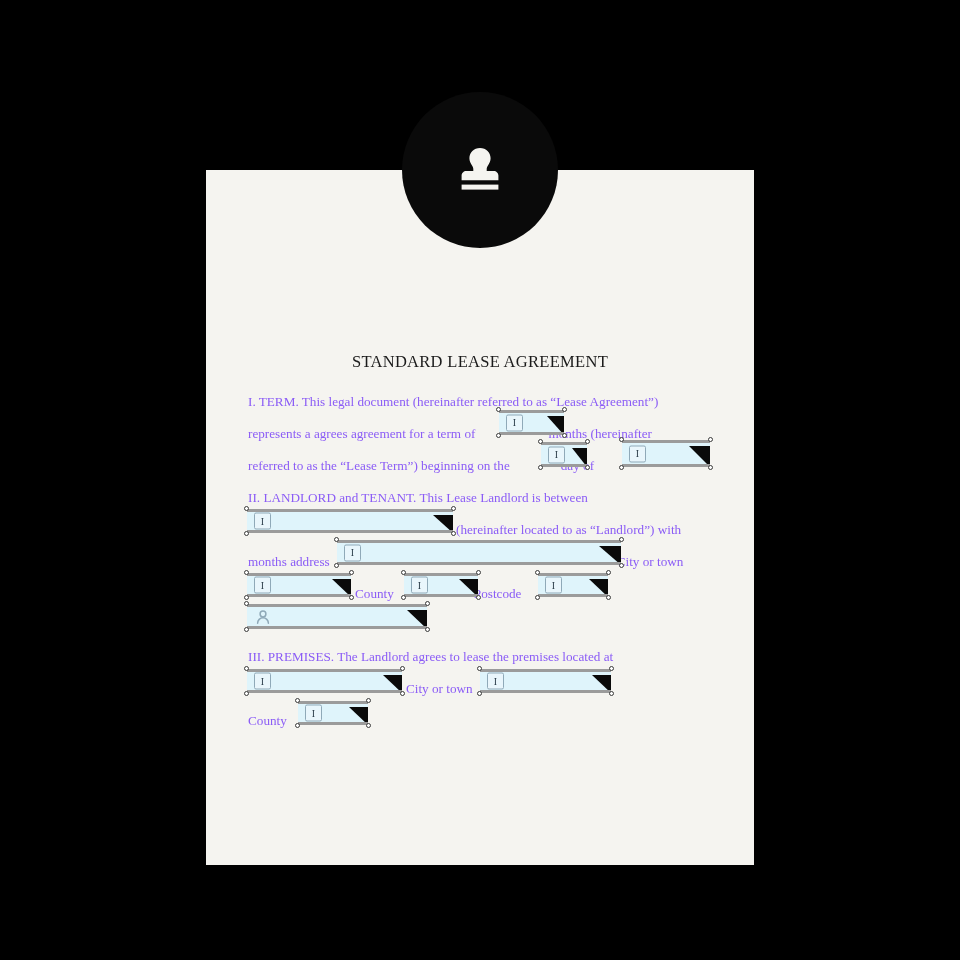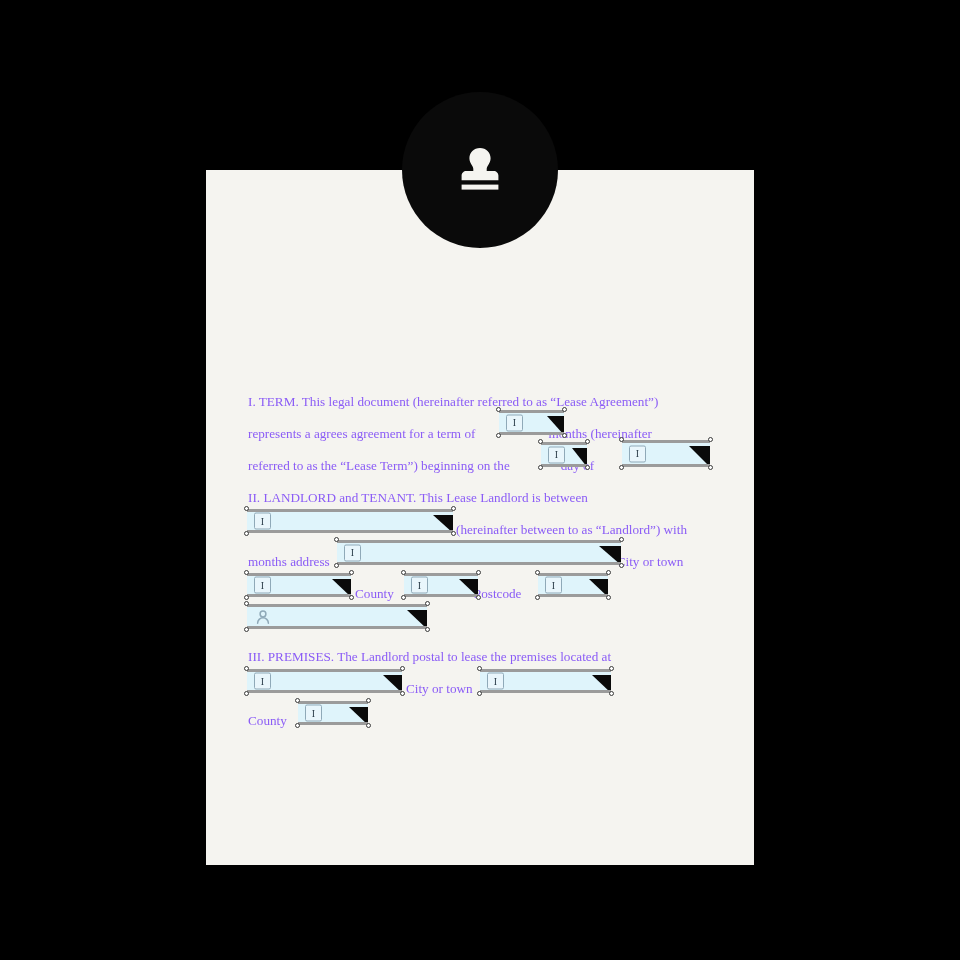"STANDARD LEASE AGREEMENT" div.doc-title { html: none -> <div>STANDARD LEASE AGREEMENT</div> }
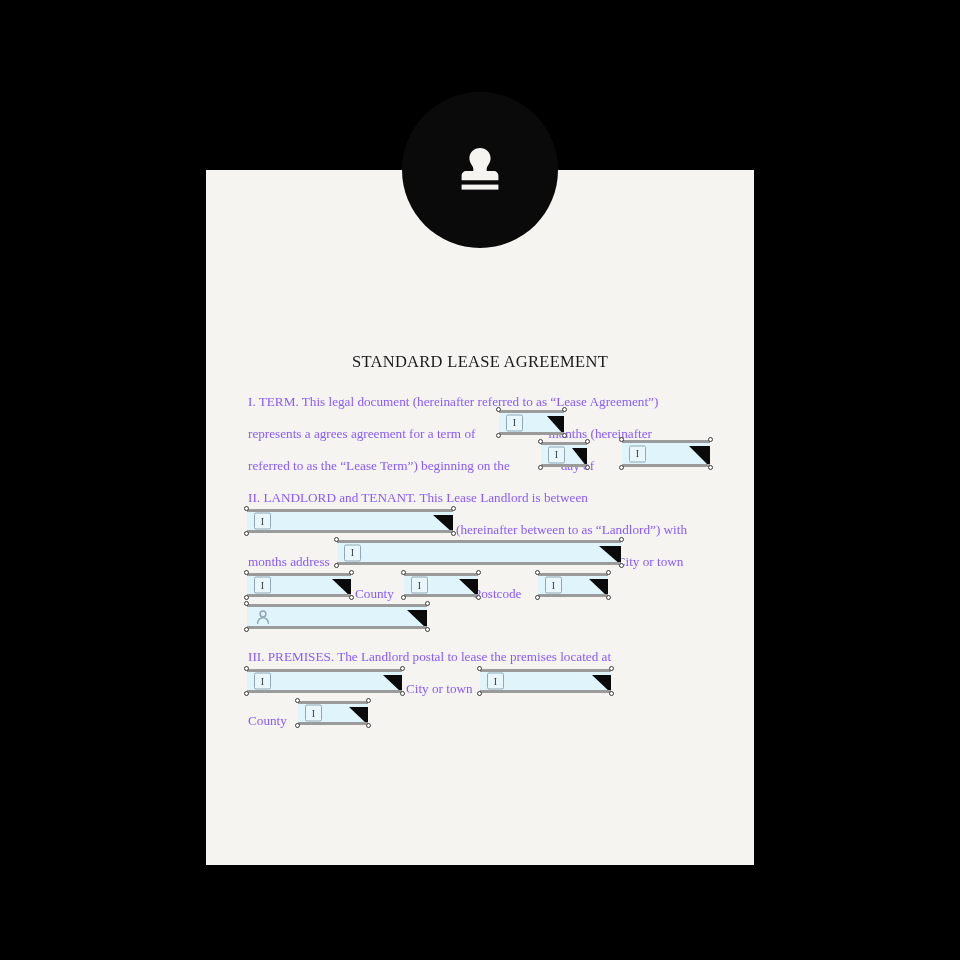"(hereinafter between to as “Landlord”)" span { text: between -> located }
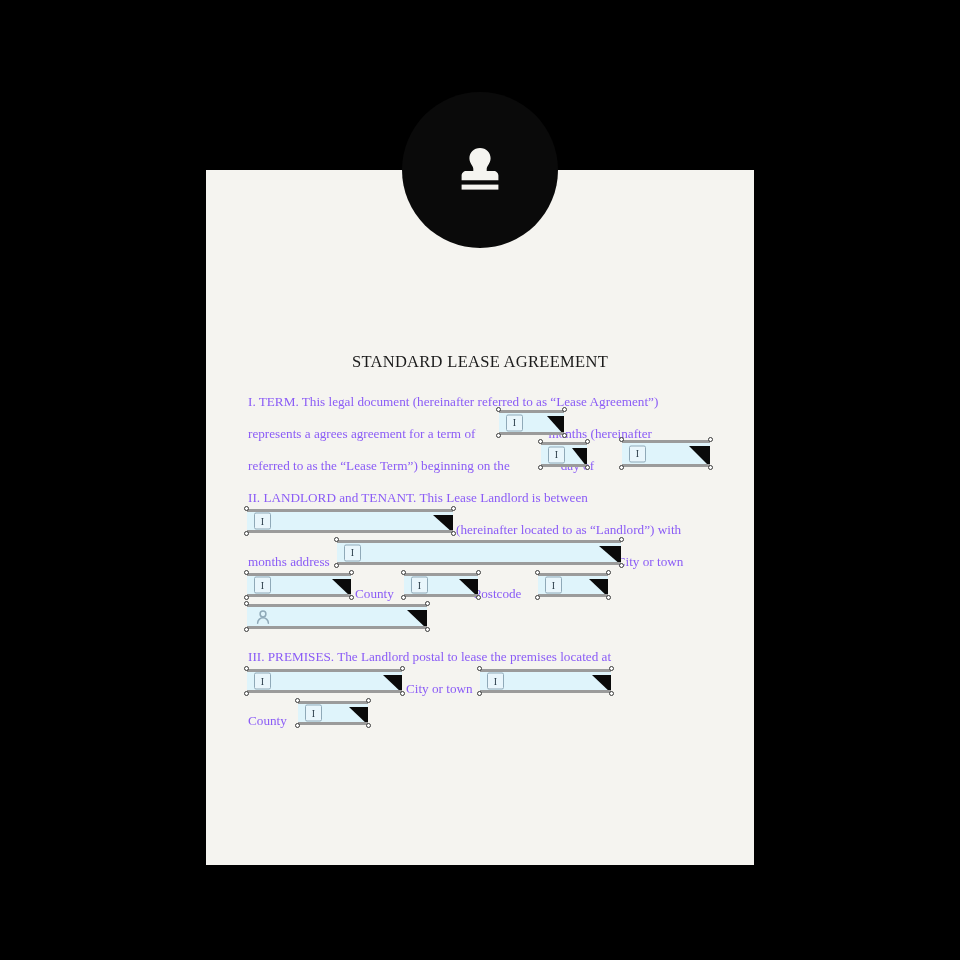"III. PREMISES. The Landlord postal" span.ln { text: postal -> agrees }
